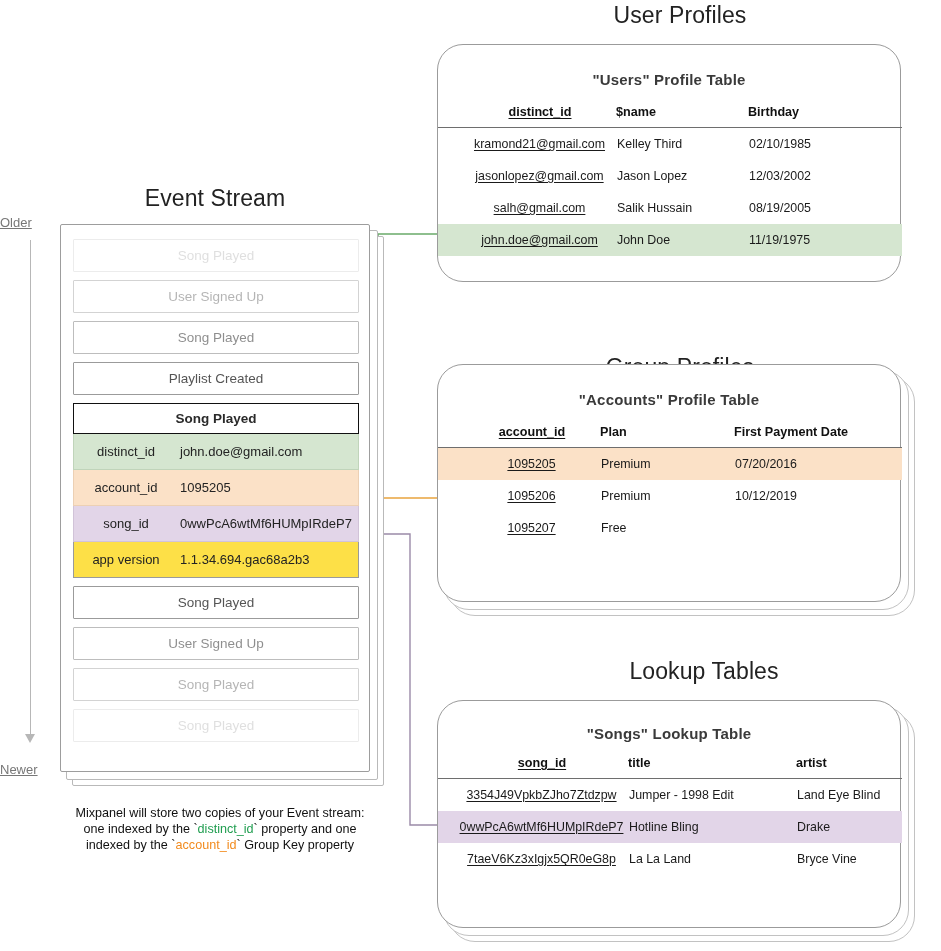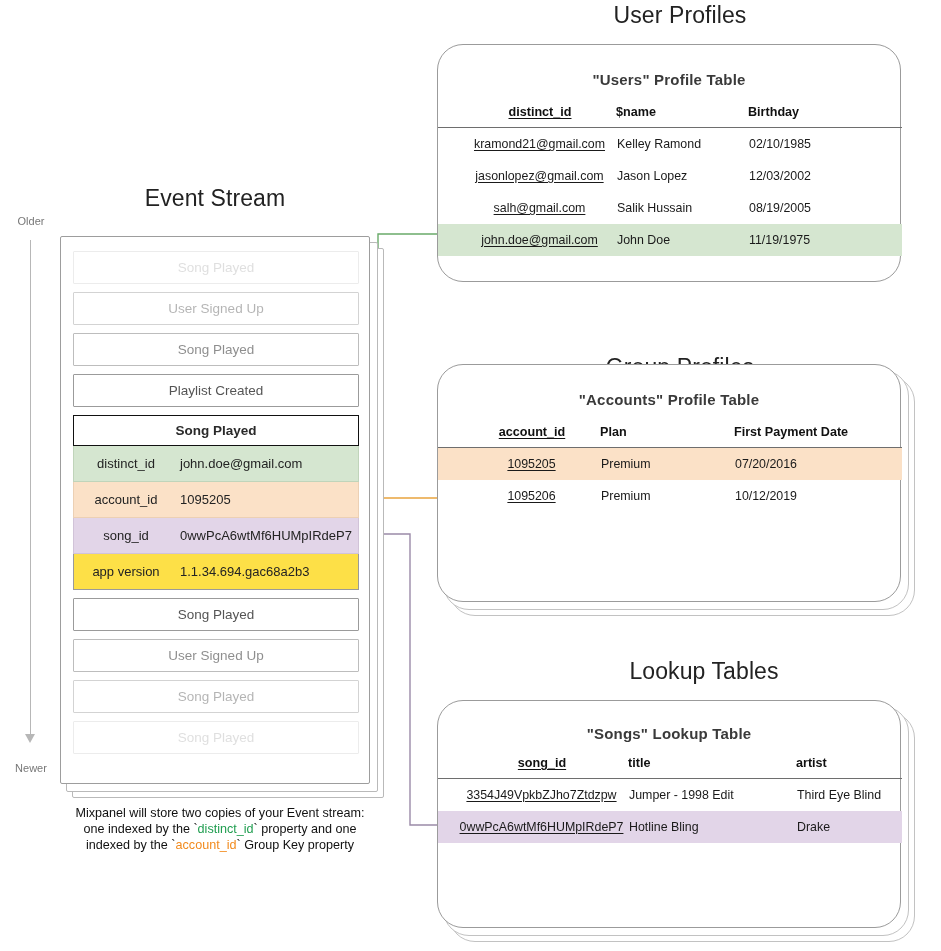"Kelley Ramond" td.c-left { text: Ramond -> Third }
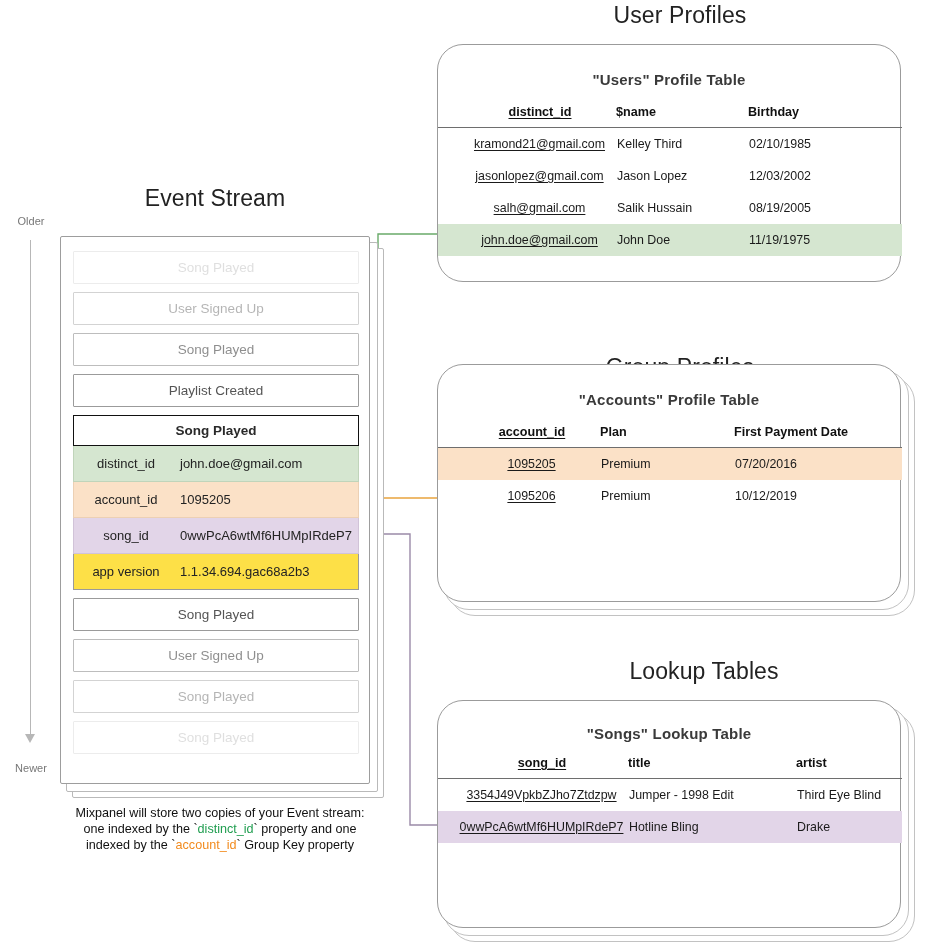"Older" #timeline .tl-label { font-size: 11px -> 13px; text-align: center -> left; text-decoration: none -> underline }
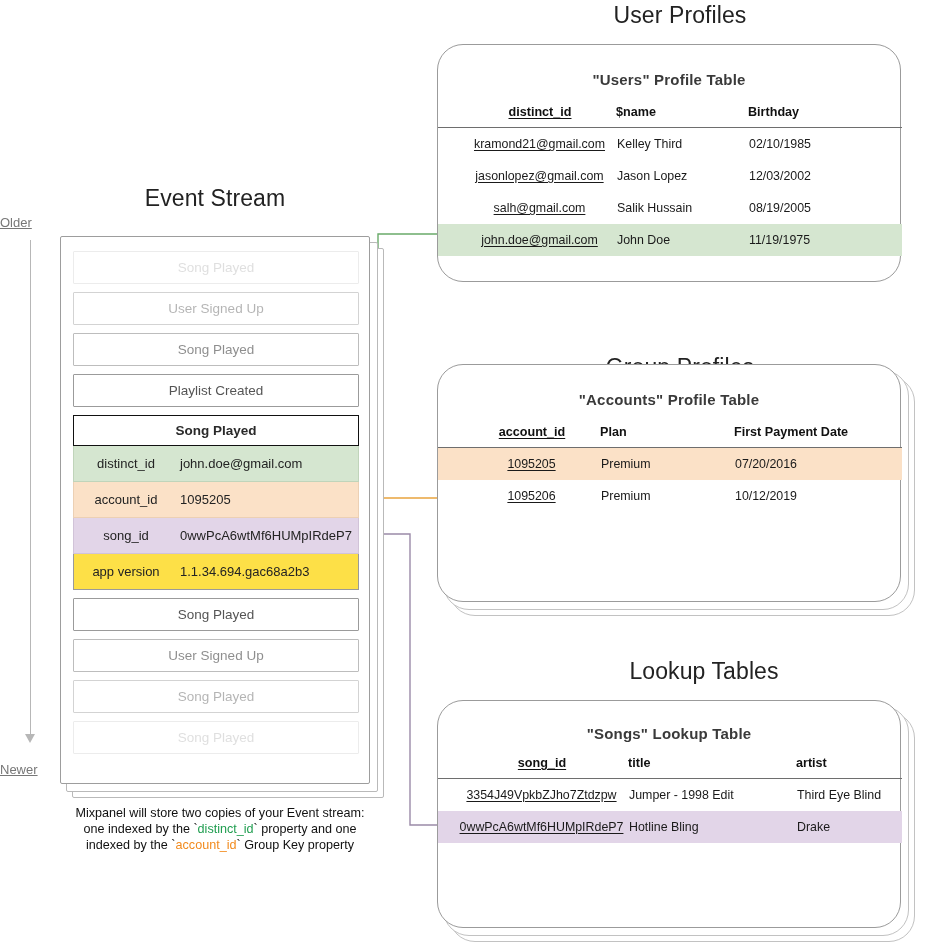"Song Played" #event-stream-wrap { top: 236px -> 224px }
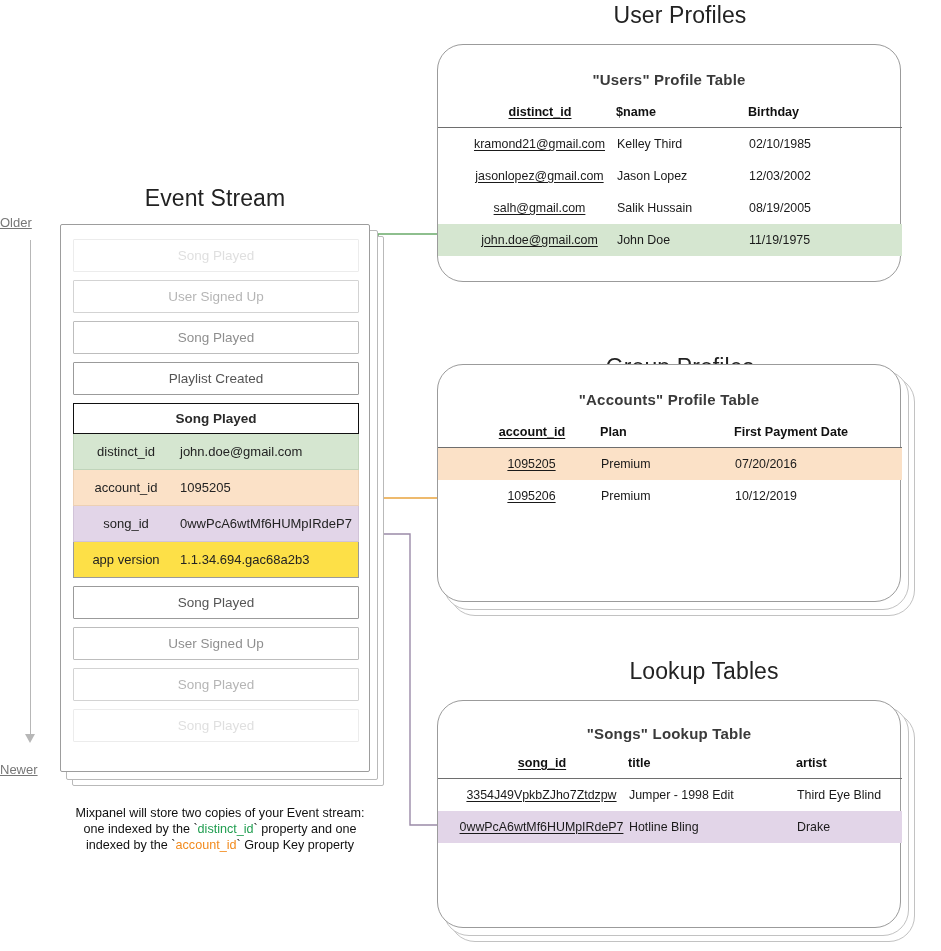"1095207" tr { html: none -> <tr> <td>1095207</td> <td>Free</td> <td></td> </tr> }
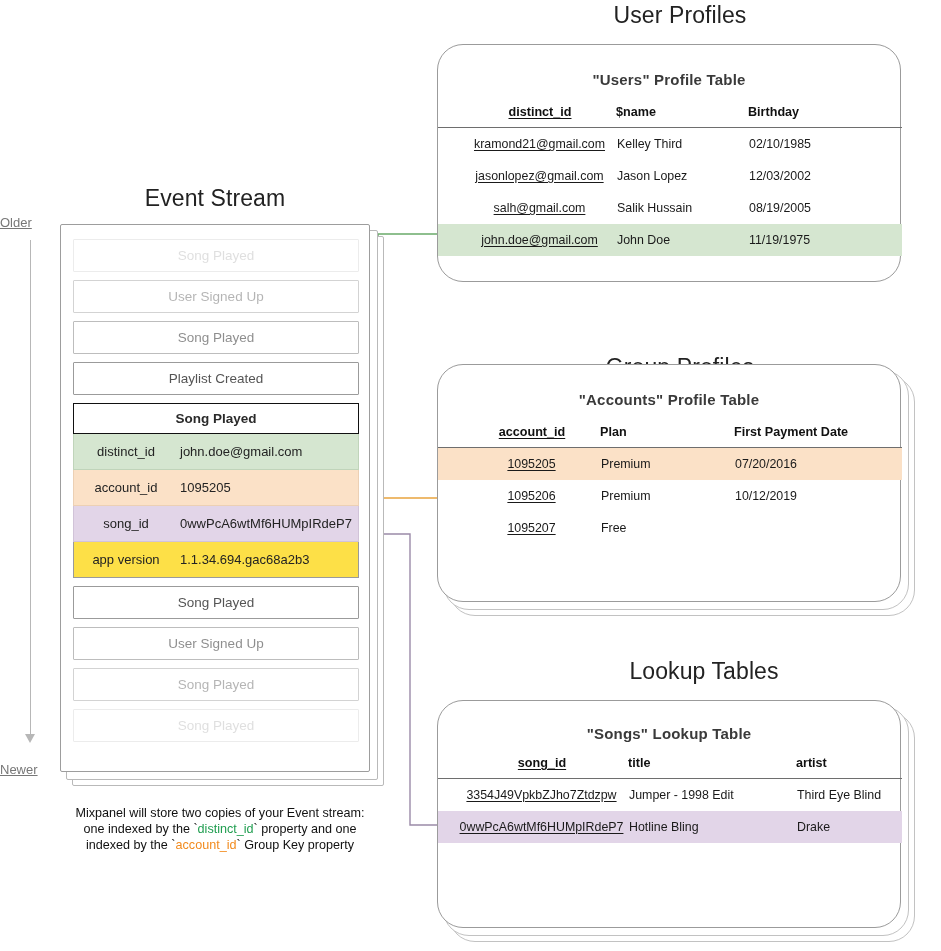"Third Eye Blind" td.c-left { text: Third -> Land }
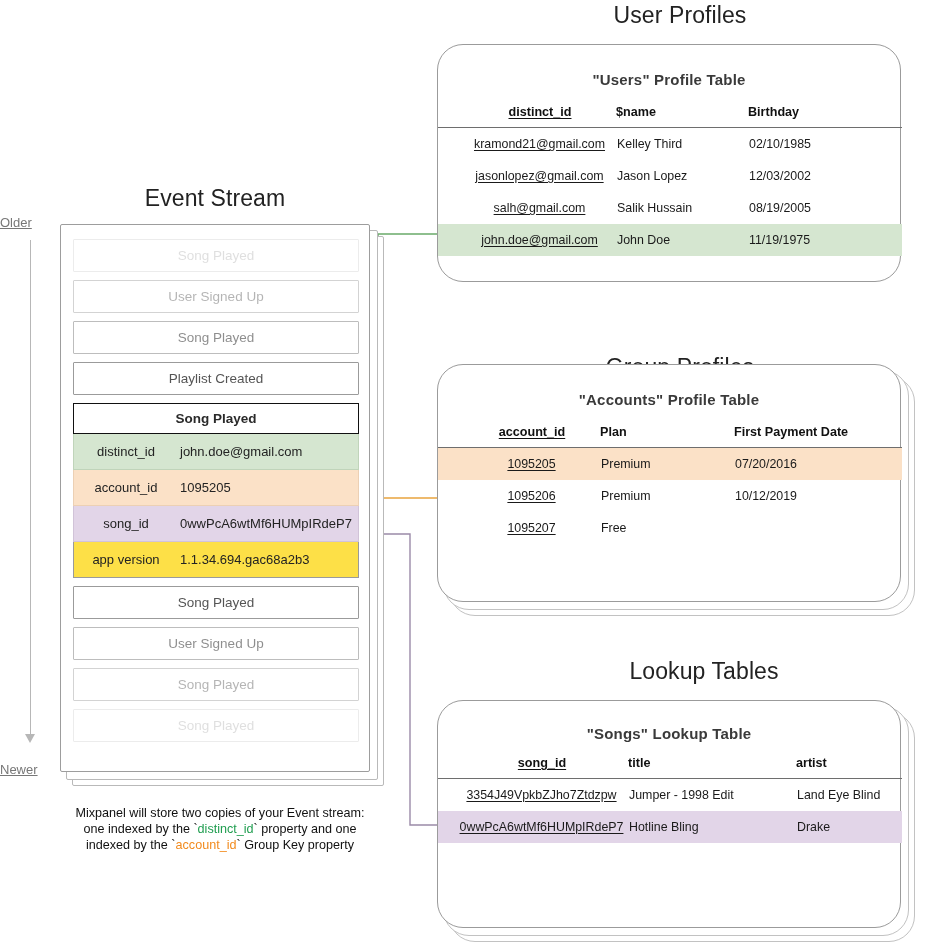"7taeV6Kz3xIgjx5QR0eG8p" tr { html: none -> <tr> <td>7taeV6Kz3xIgjx5QR0eG8p</td> <td>La La Land</td> <td>Bryce Vine</td> </tr> }
